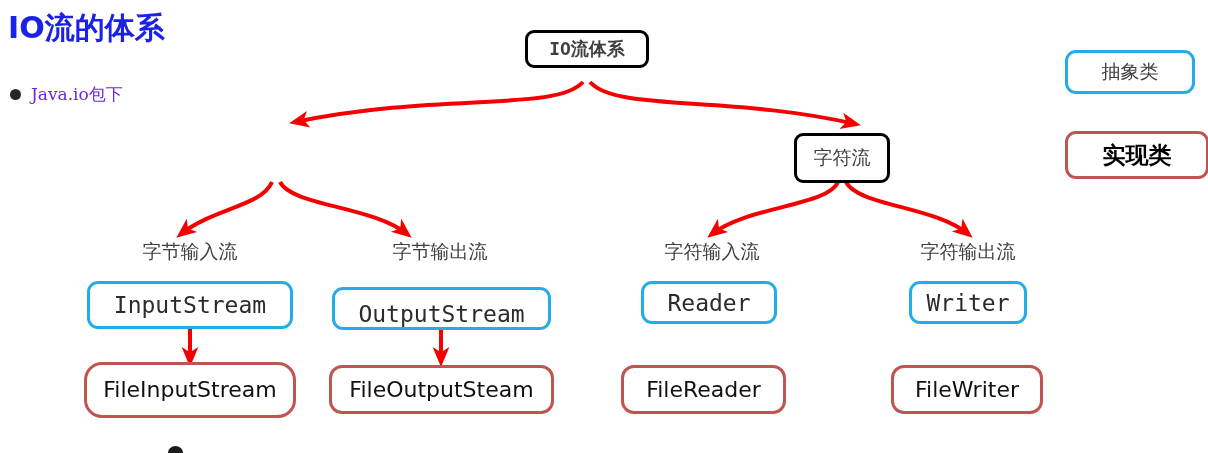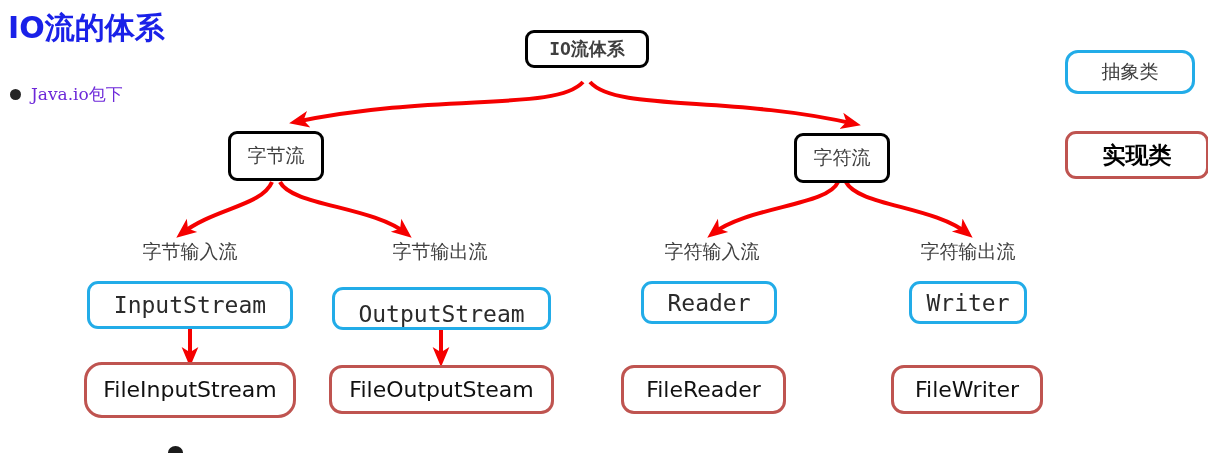"抽象类" div.legend-box { border-radius: 13px -> none }
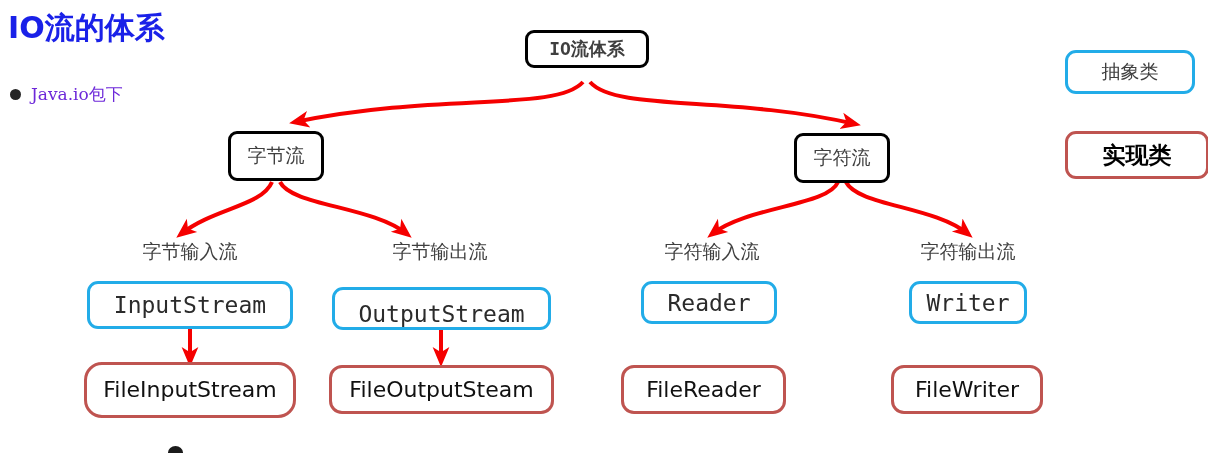"字节流" div.node { html: <div> <span>字节流</span> </div> -> none }
